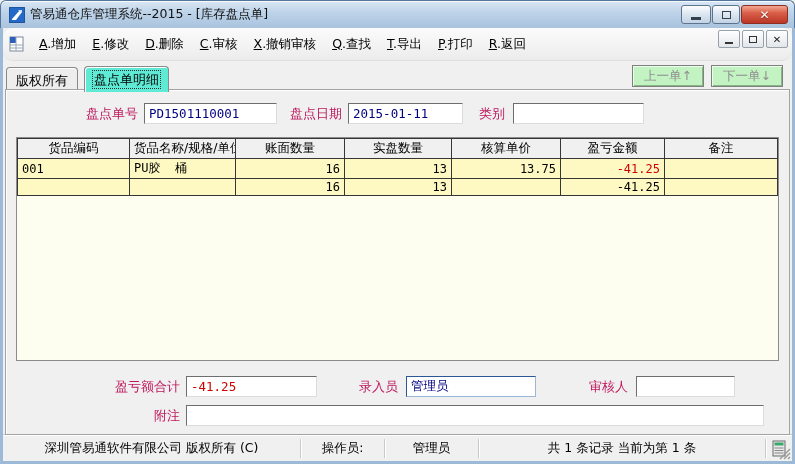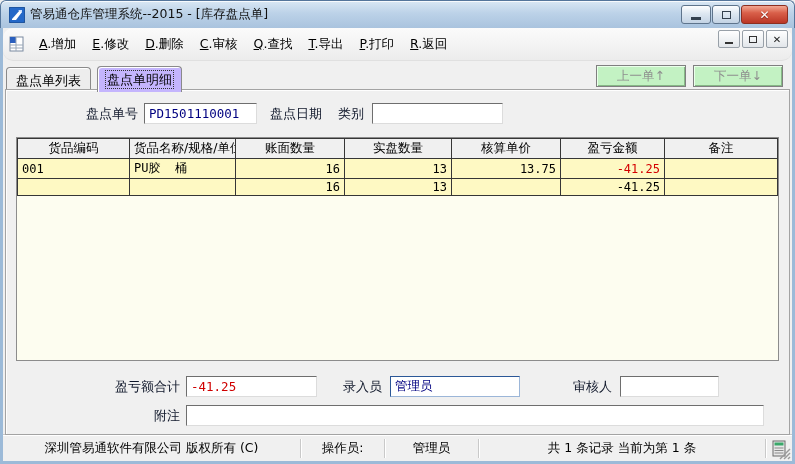"X.撤销审核" div.menu-item { html: none -> <div><u>X</u><span>.撤销审核</span></div> }
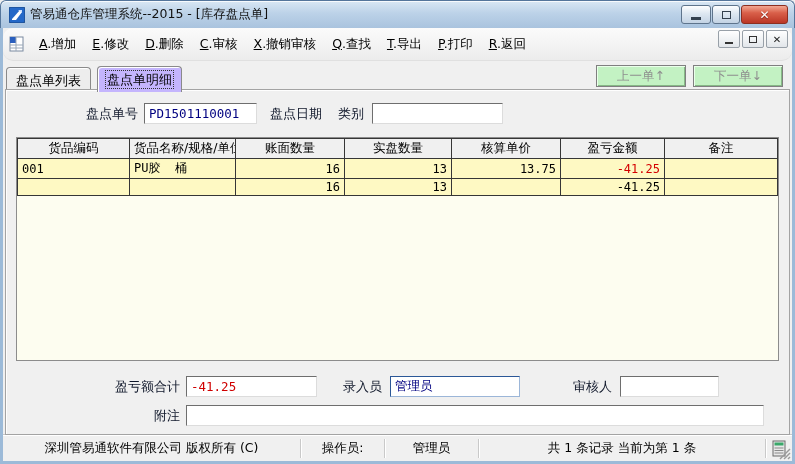"盘点单列表" span.tab-label { text: 盘点单列表 -> 版权所有 }
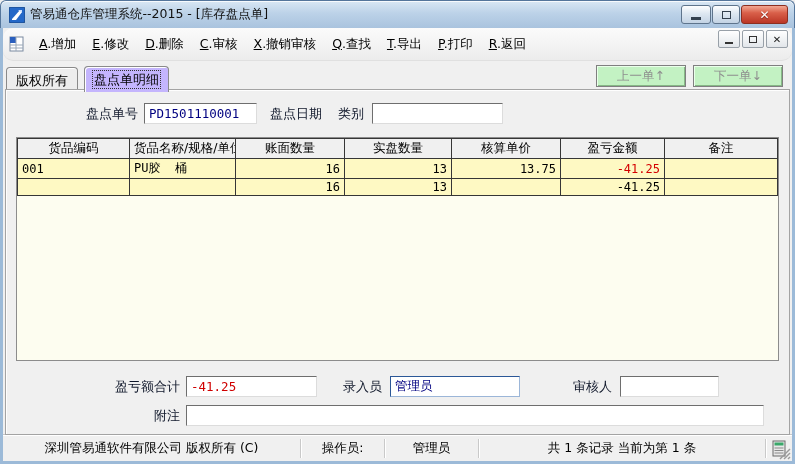"盘点单明细" .tab { background: #c4b5fd -> #5eead4 }
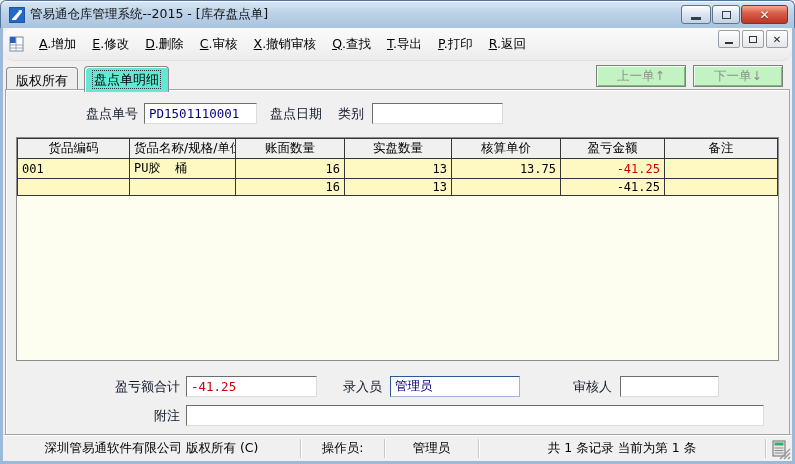"上一单↑" .navbtn { width: 90px -> 72px }
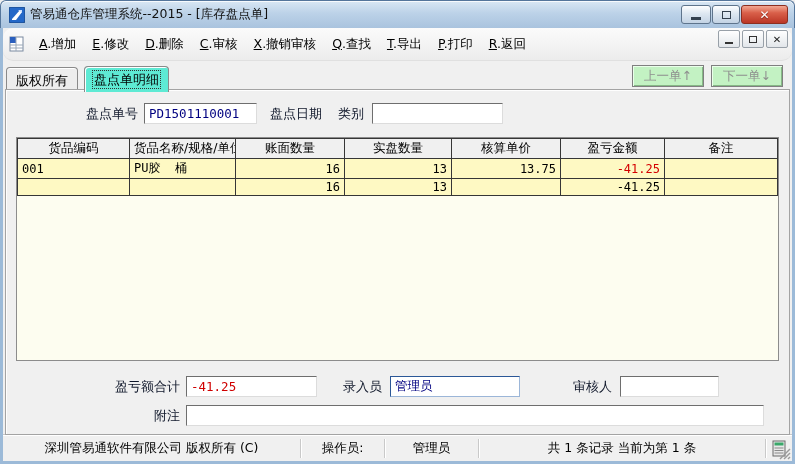"盘点单号" .label { color: #0f172a -> #be185d }
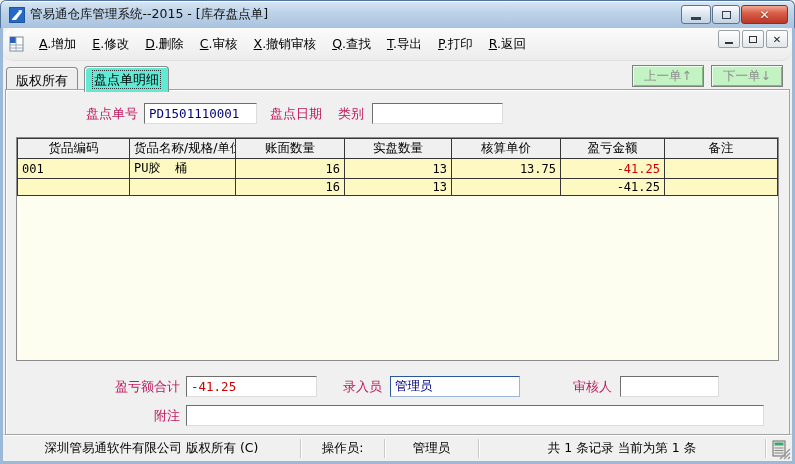"PD1501110001" .in-orderno { width: 113px -> 133px }
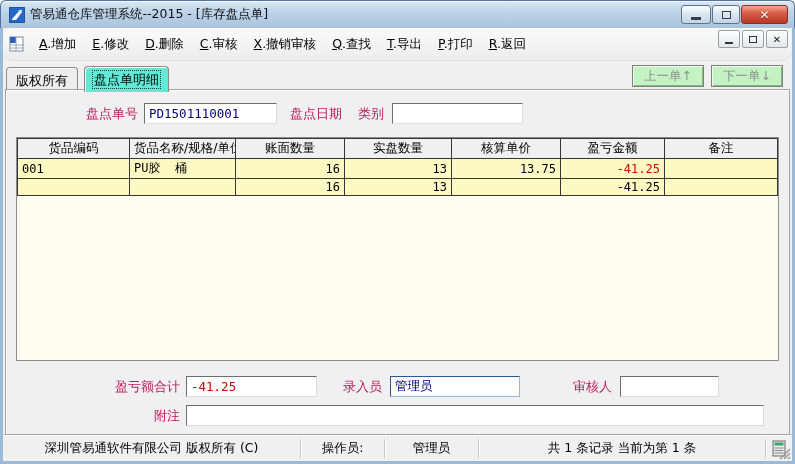"2015-01-11" input.tbox { html: none -> <input> }
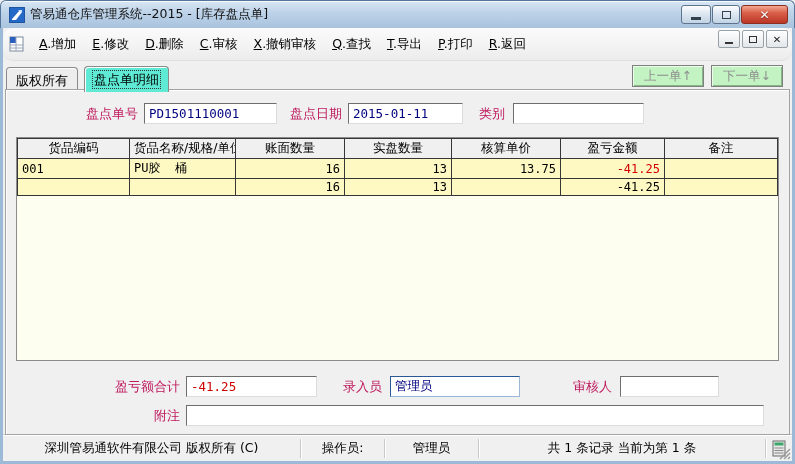"录入员" .lb-entry { margin-left: 26px -> 42px }
